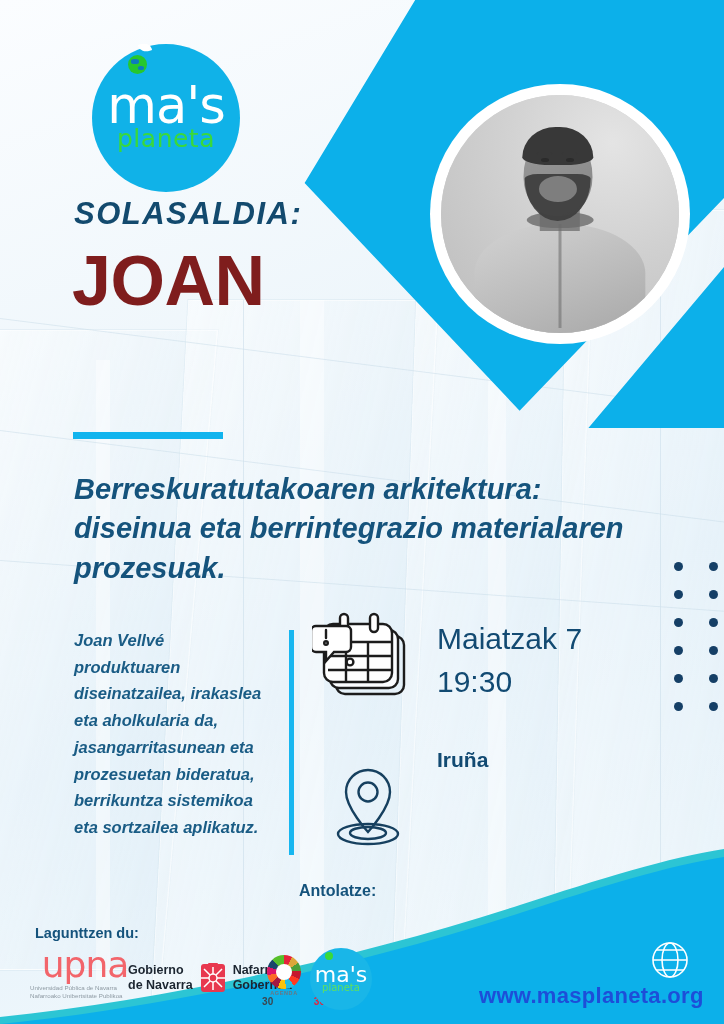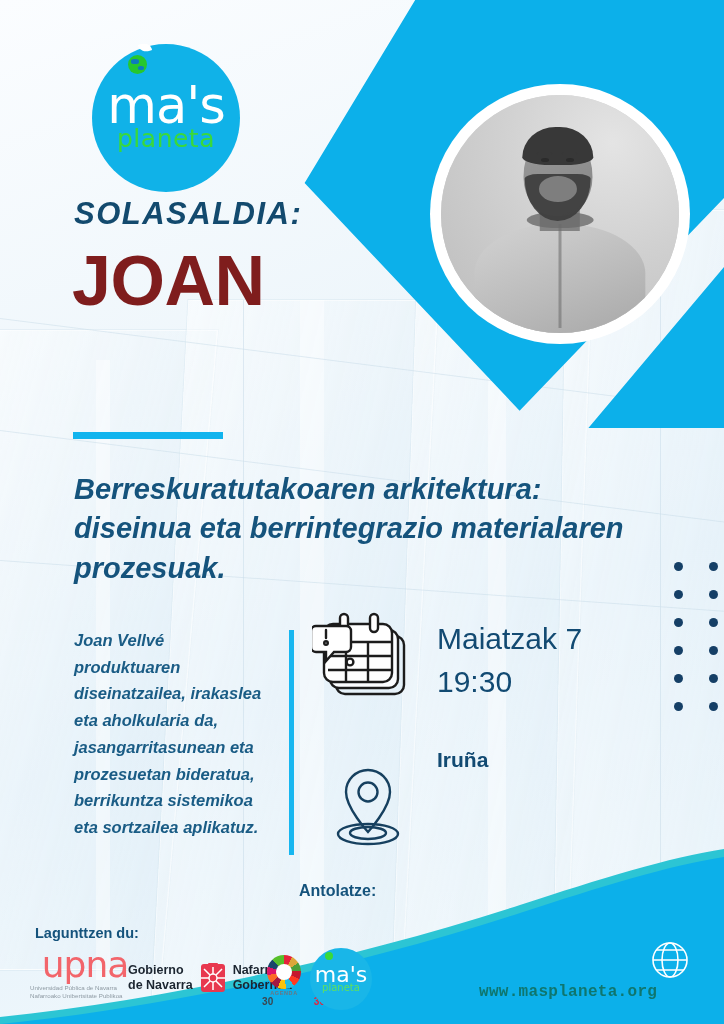"www.masplaneta.org" .web { color: #0f766e -> #1d4ed8; font-family: Liberation Mono, monospace -> none; font-size: 16px -> 22px }
